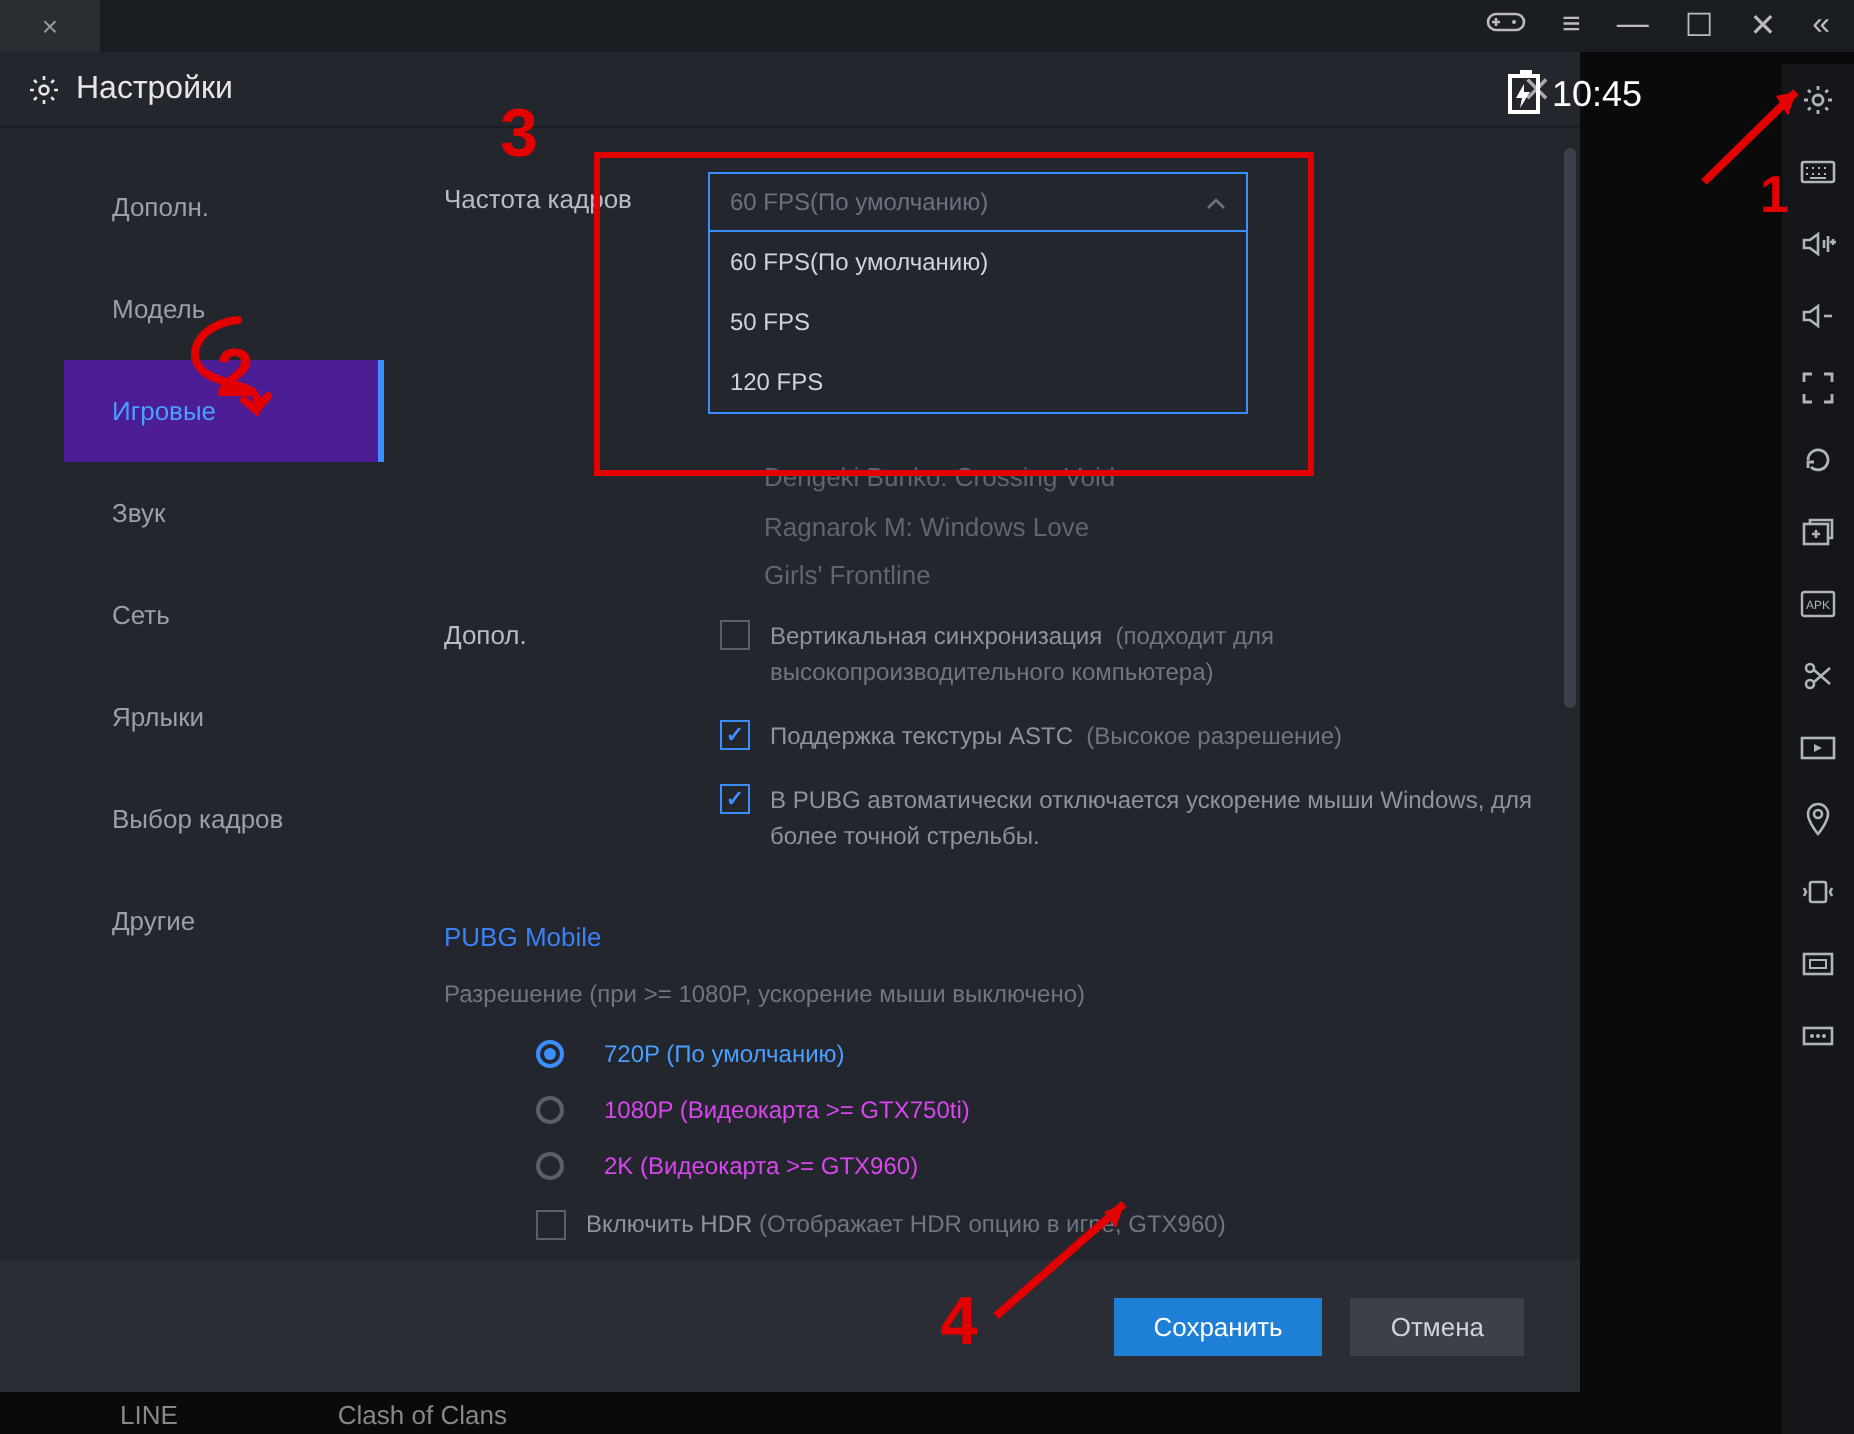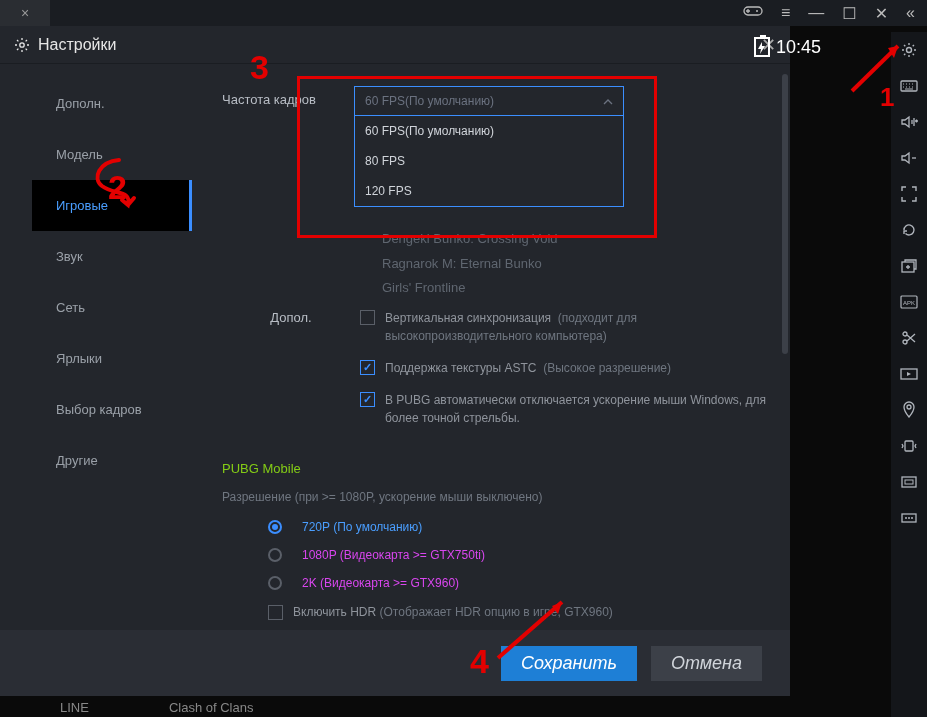"80 FPS" div.dropdown-opt { text: 80 -> 50 }
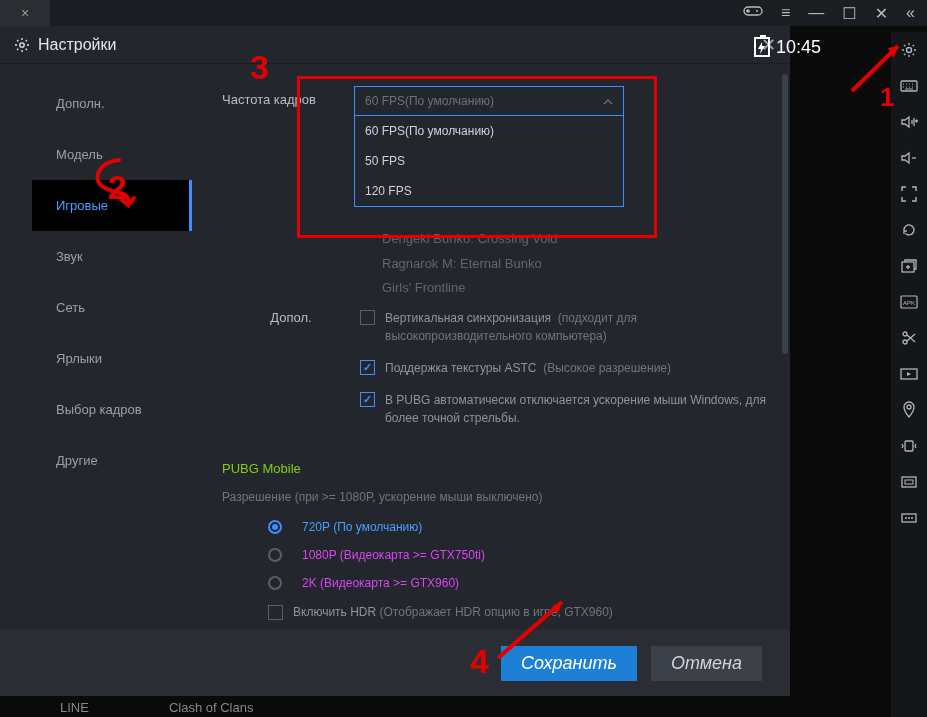"Игровые" .sidebar-item.active { background: #000000 -> #4c1d95 }
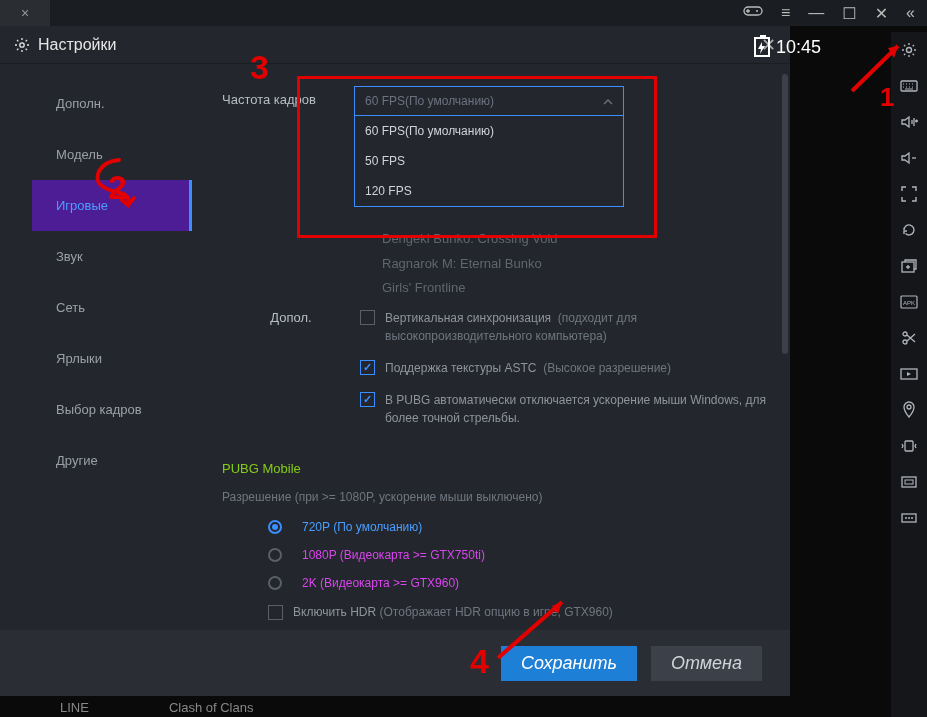"Ragnarok M: Eternal Bunko" div { text: Eternal Bunko -> Windows Love }
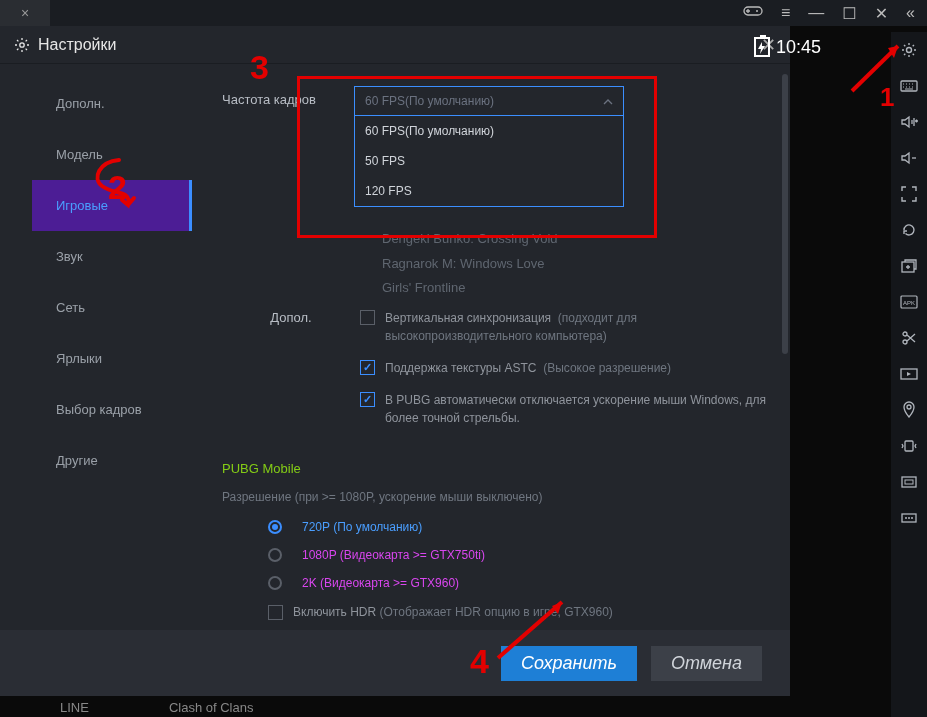"Допол." .dopol-row > .lbl { text-align: center -> none }
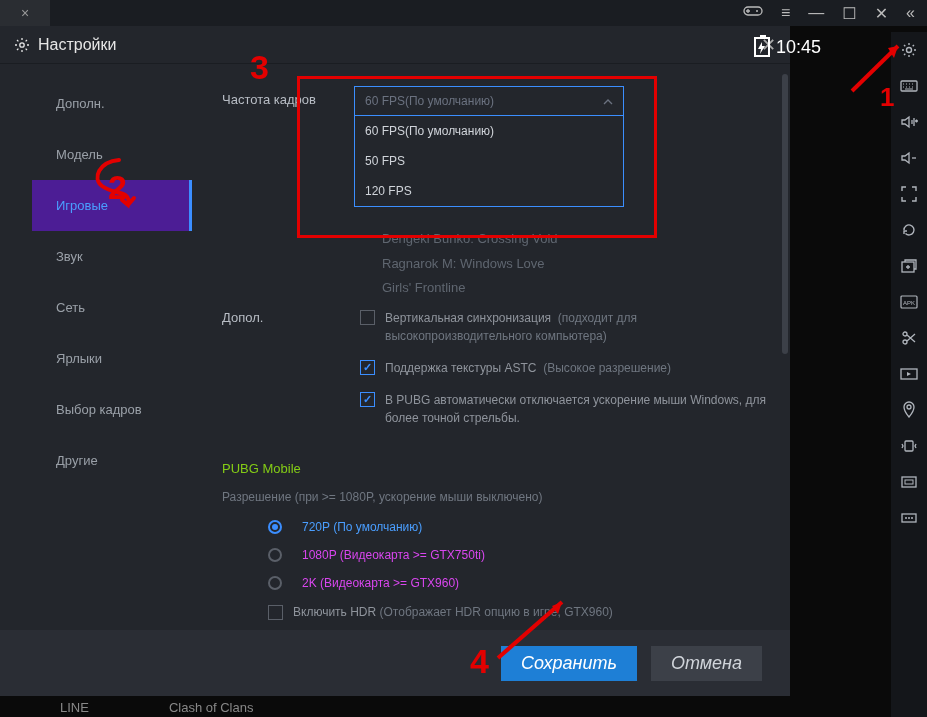"PUBG Mobile" .pubg-title { color: #84cc16 -> #3b82f6 }
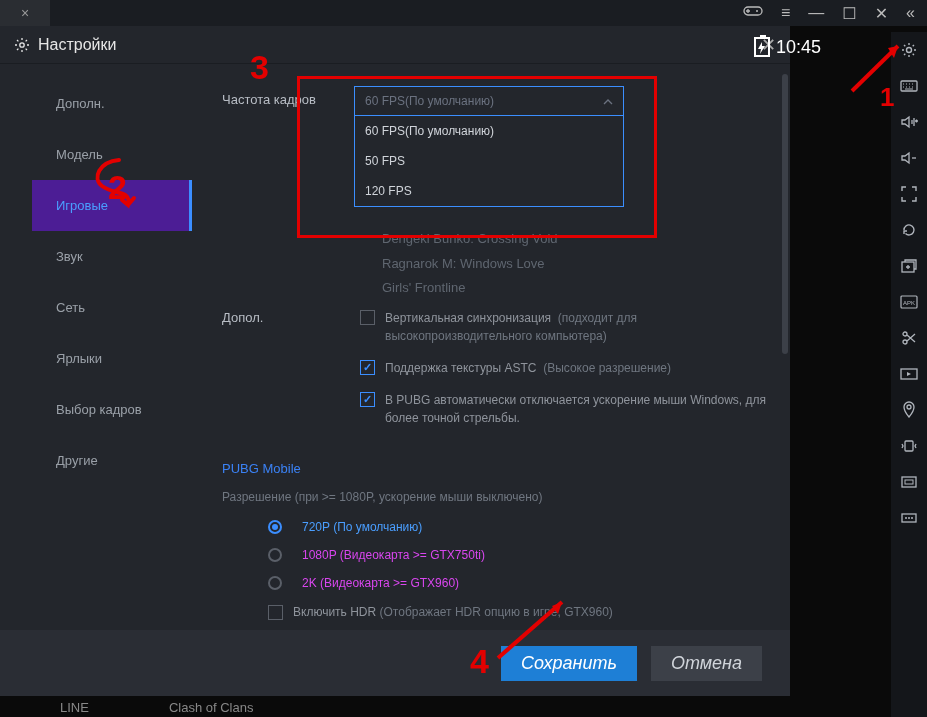"Сохранить" .btn { font-size: 18px -> 13px; font-style: italic -> none }
